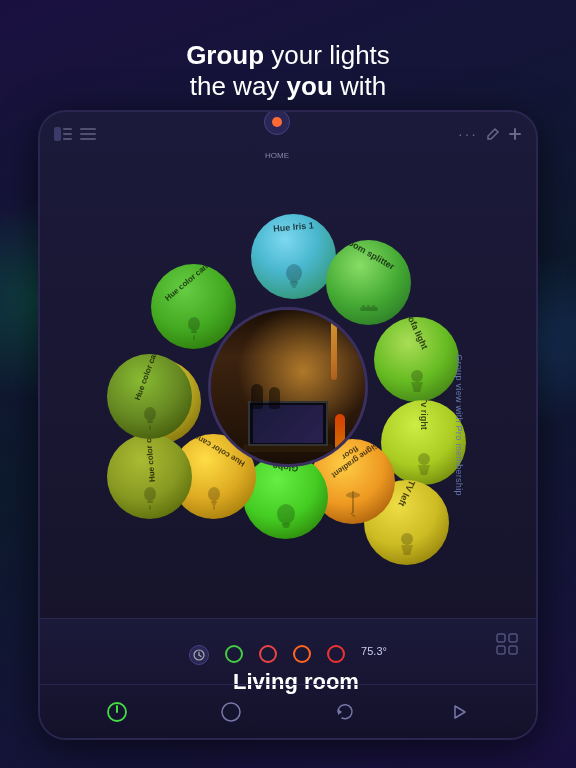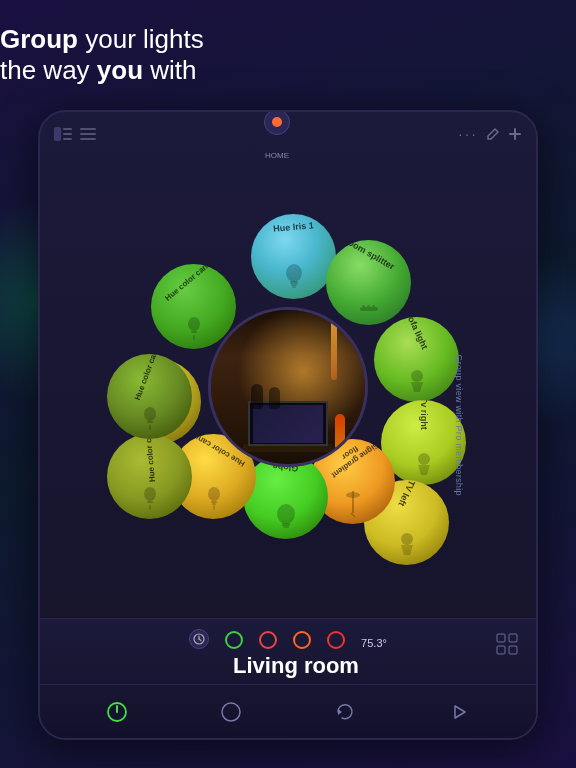"Group your lights" .header-section { margin-top: 8px -> none; padding-top: 16px -> 40px; text-align: none -> center }
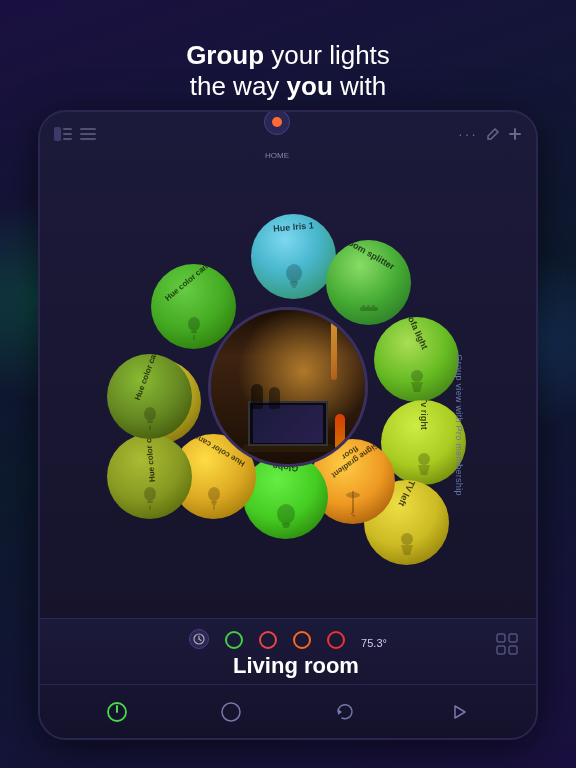"75.3°" .status-row { align-items: flex-end -> flex-start; padding-top: 10px -> 26px }
